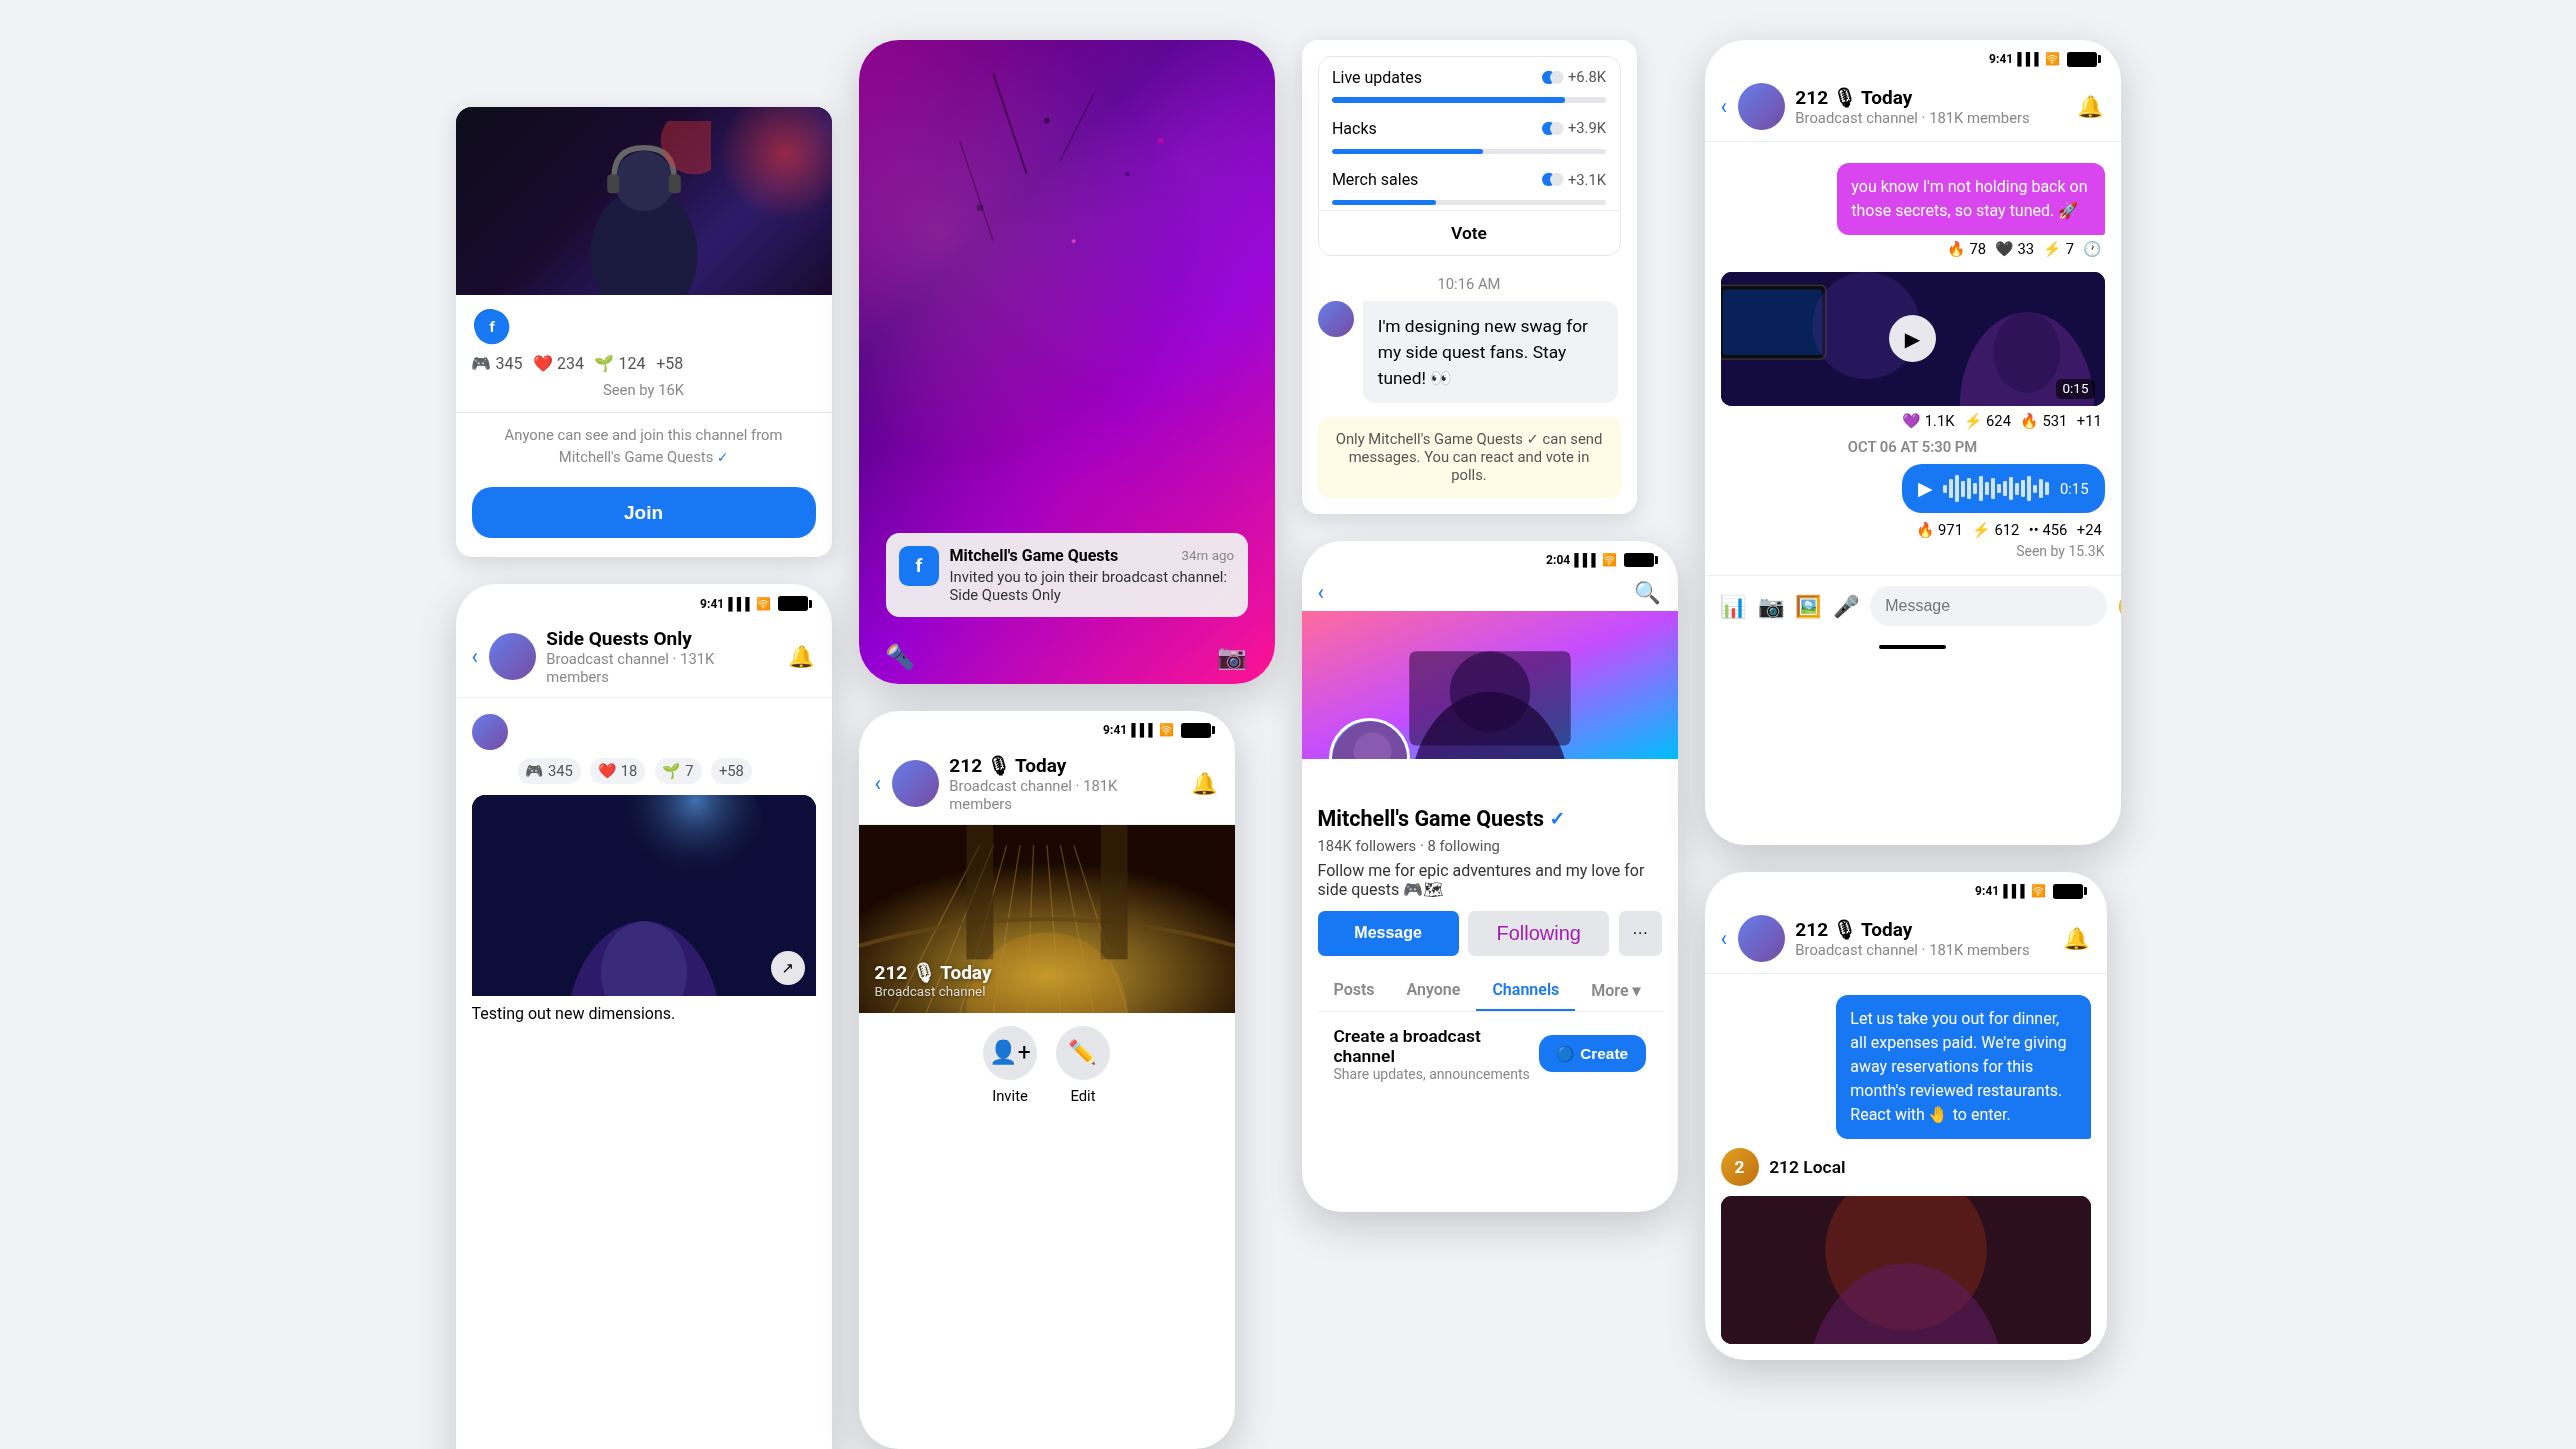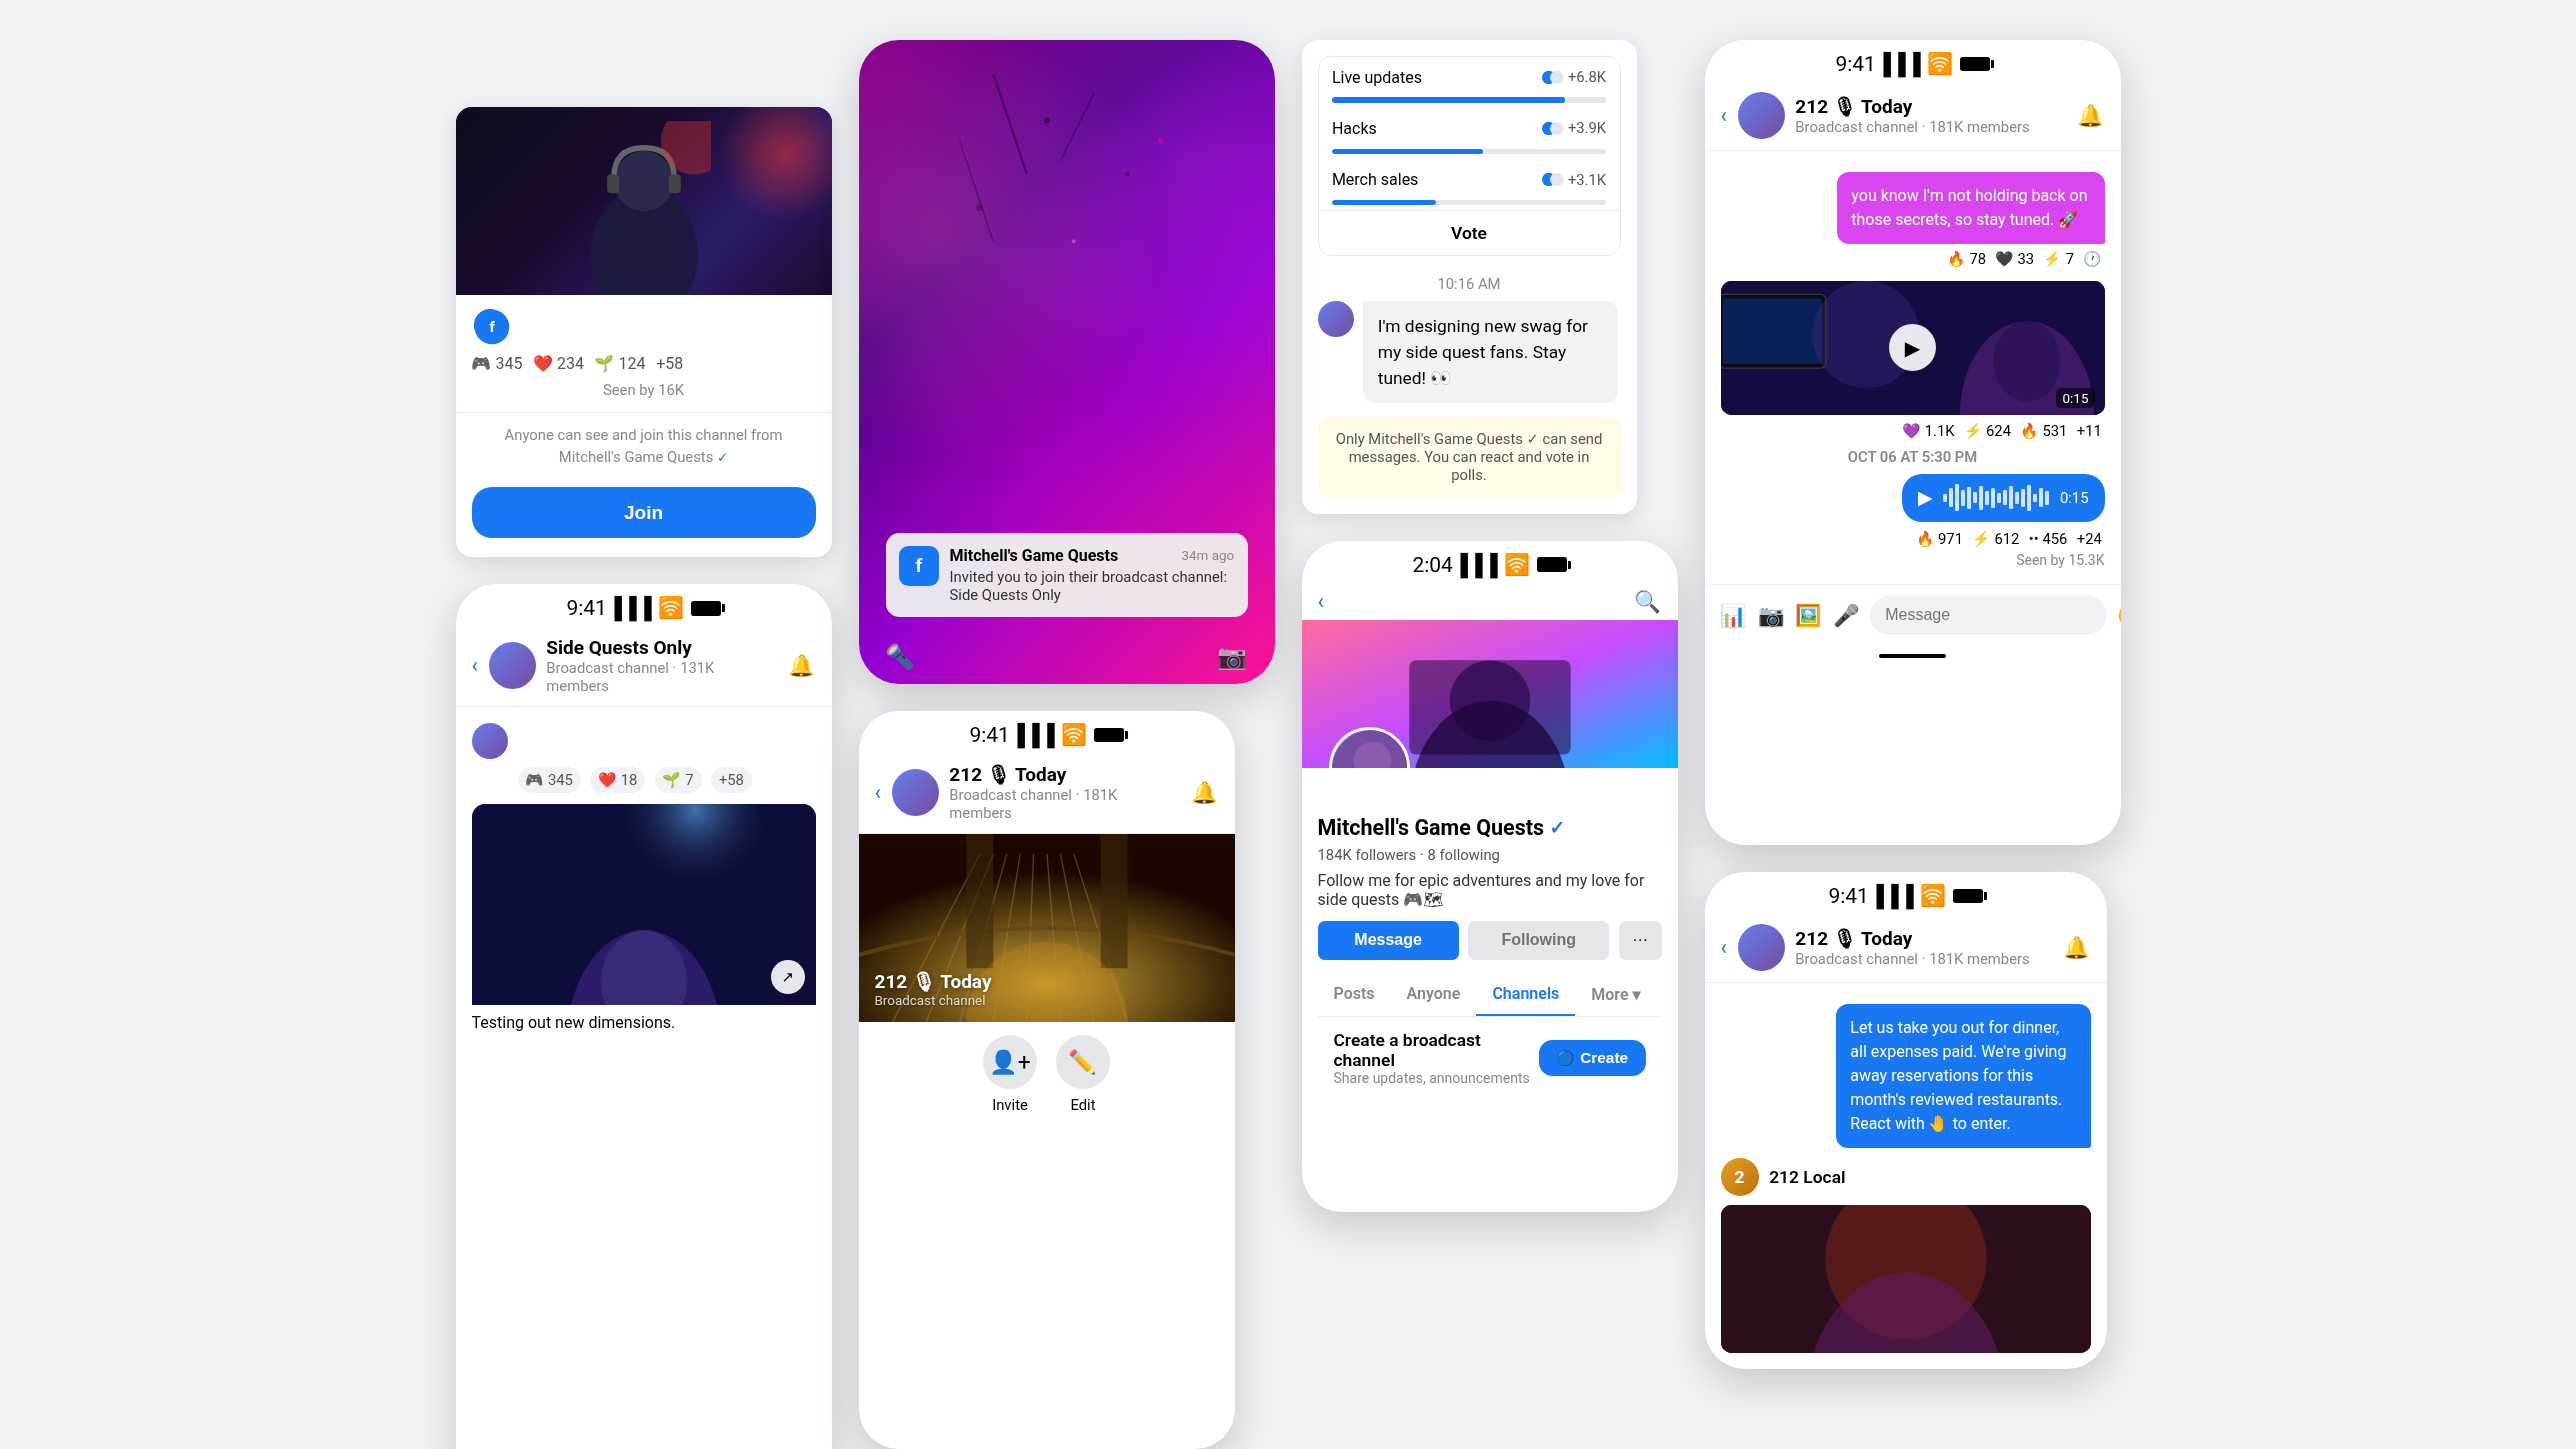"9:41" .status-bar { font-size: 21px -> 12px; font-weight: 400 -> 700; justify-content: center -> flex-end }
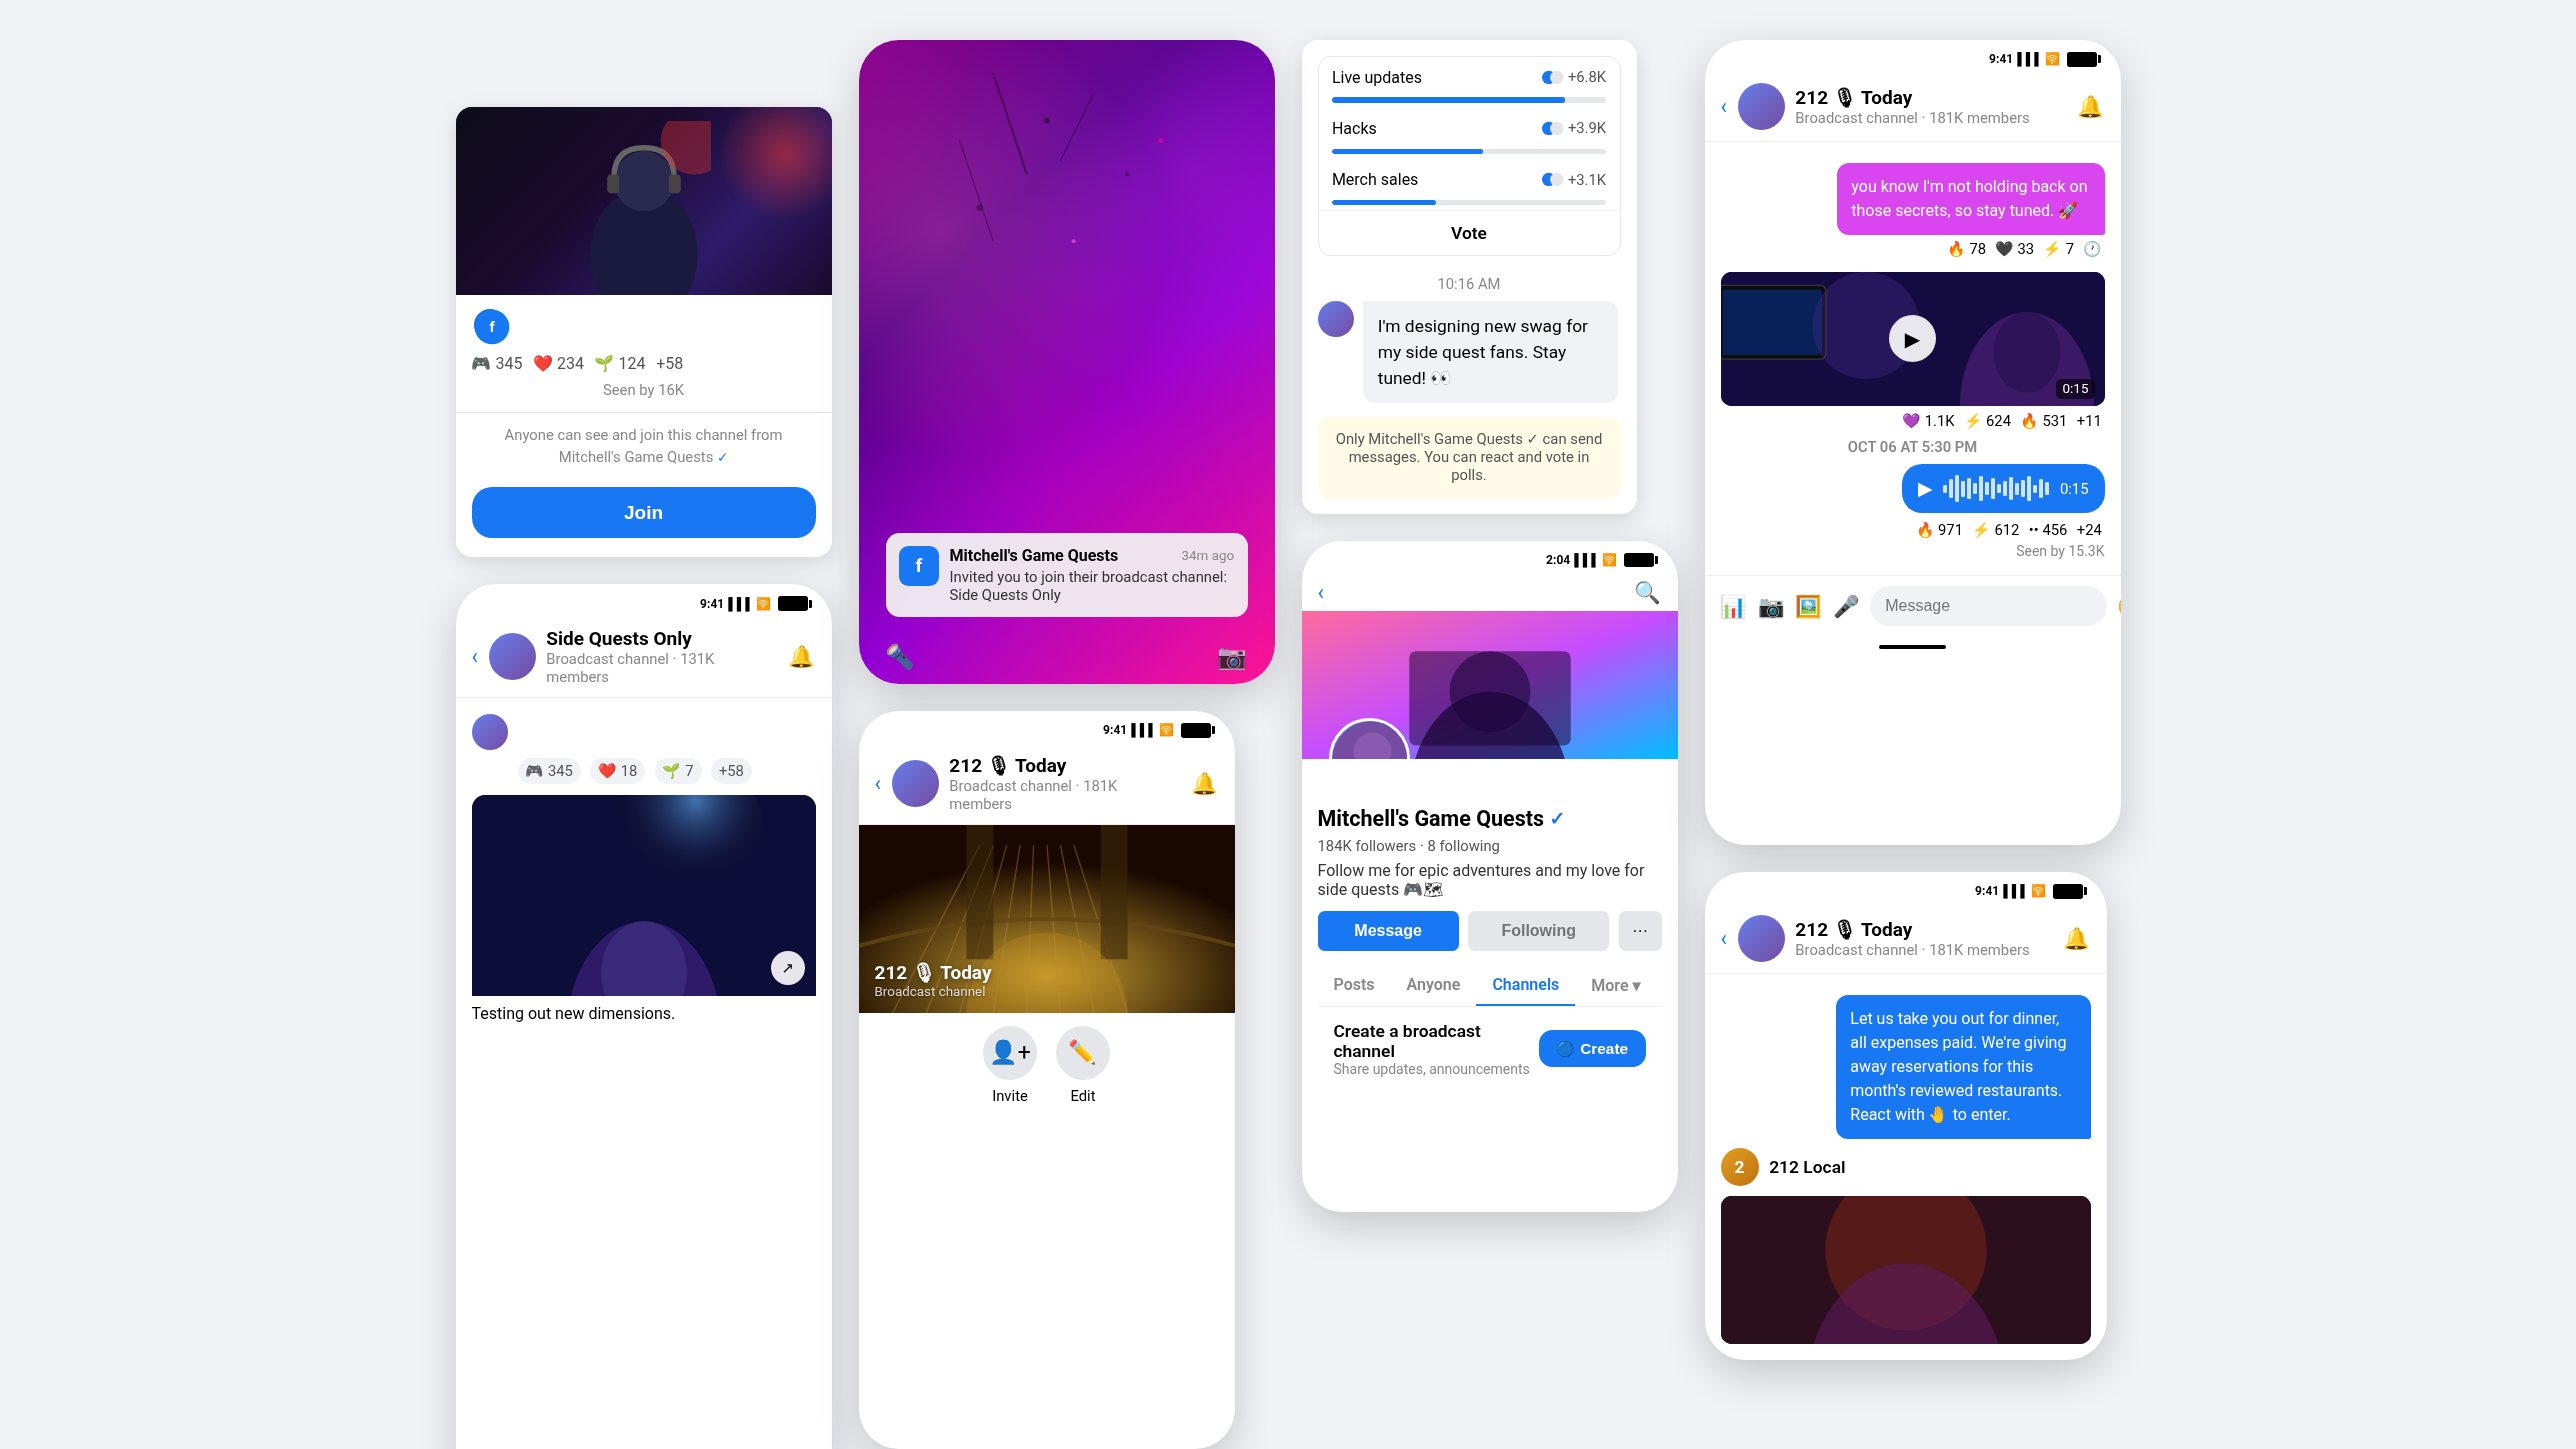"Following" .btn-following { color: #737373 -> #a21caf; font-size: 16px -> 20px; font-weight: 700 -> 400 }
